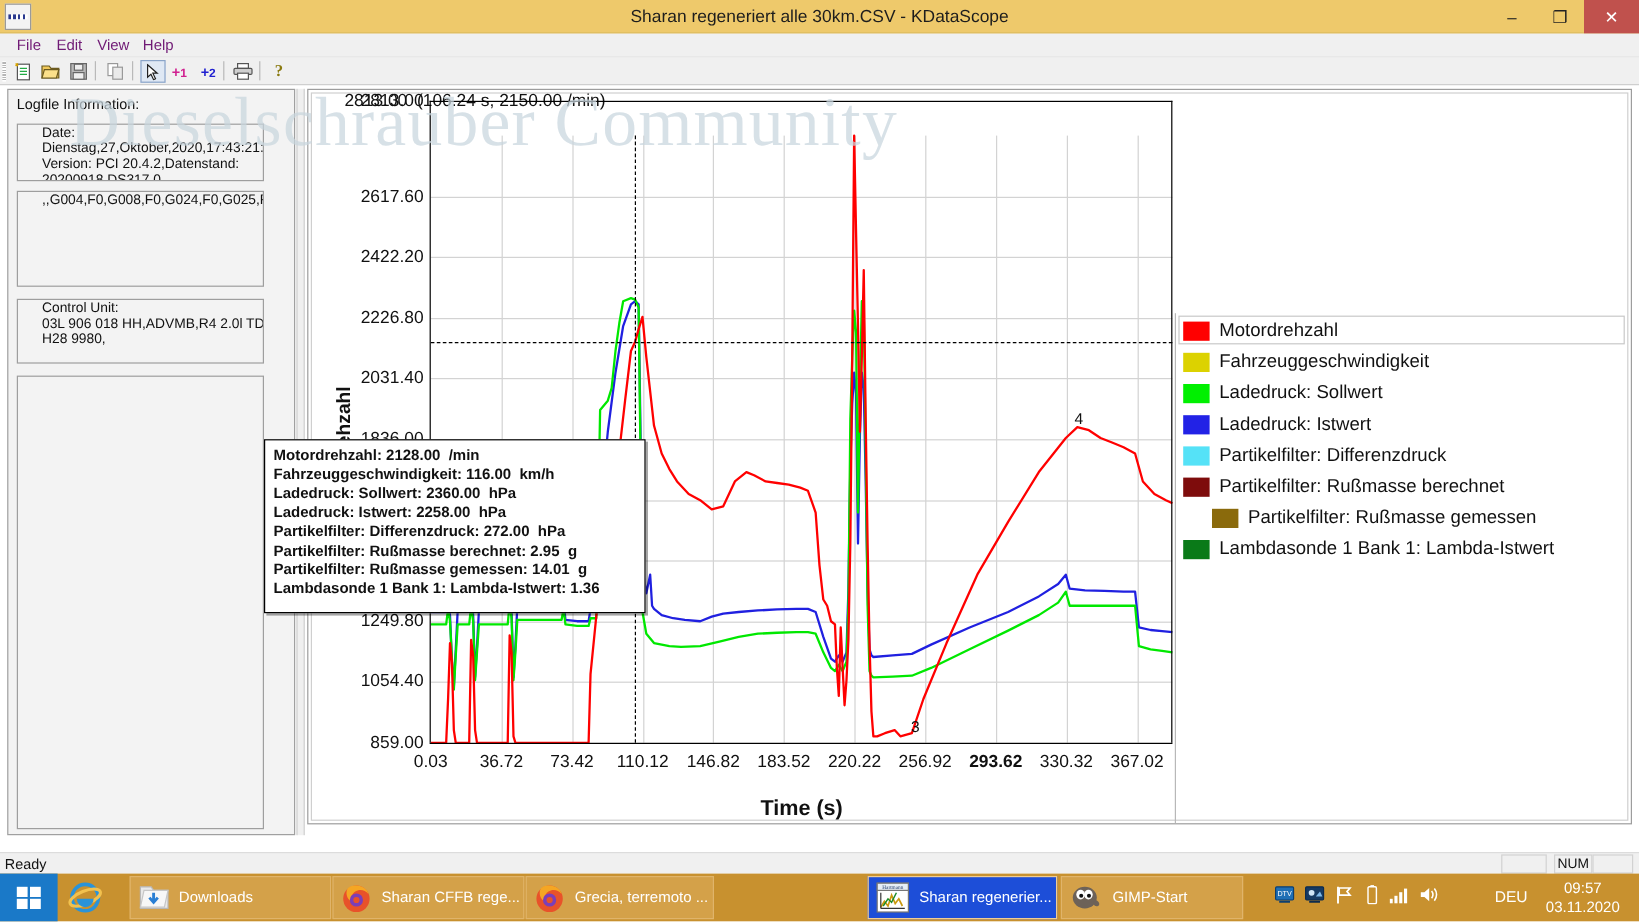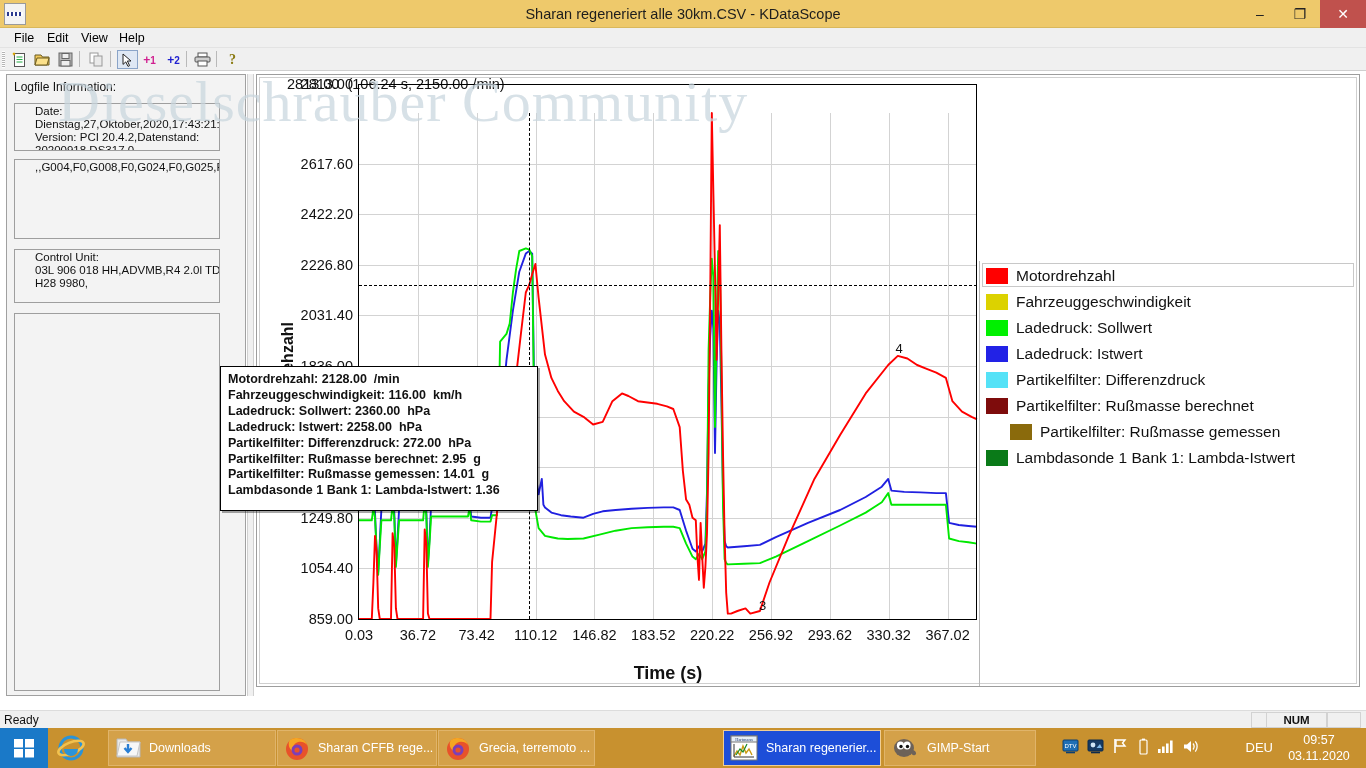"File" #menubar .mi { color: #000000 -> #701a75 }
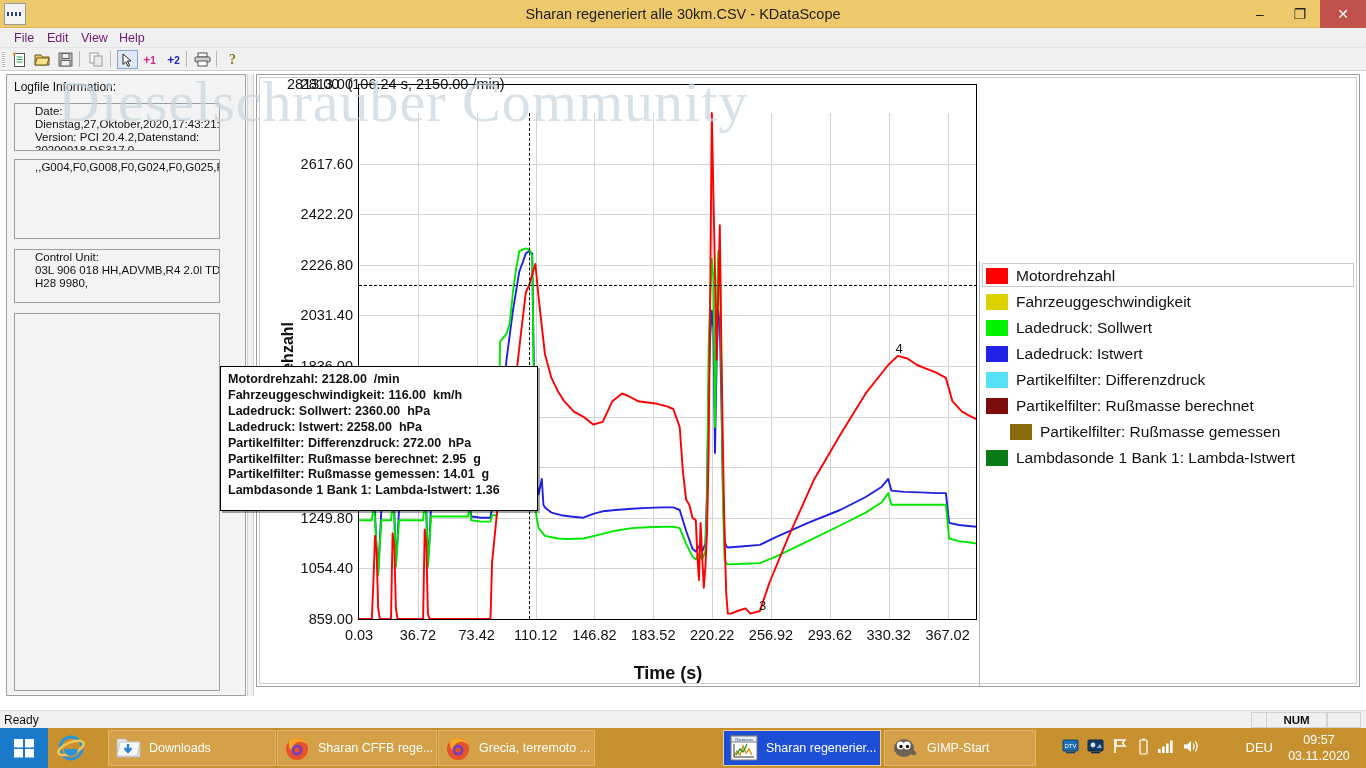"293.62" div.xtick { font-weight: none -> bold }
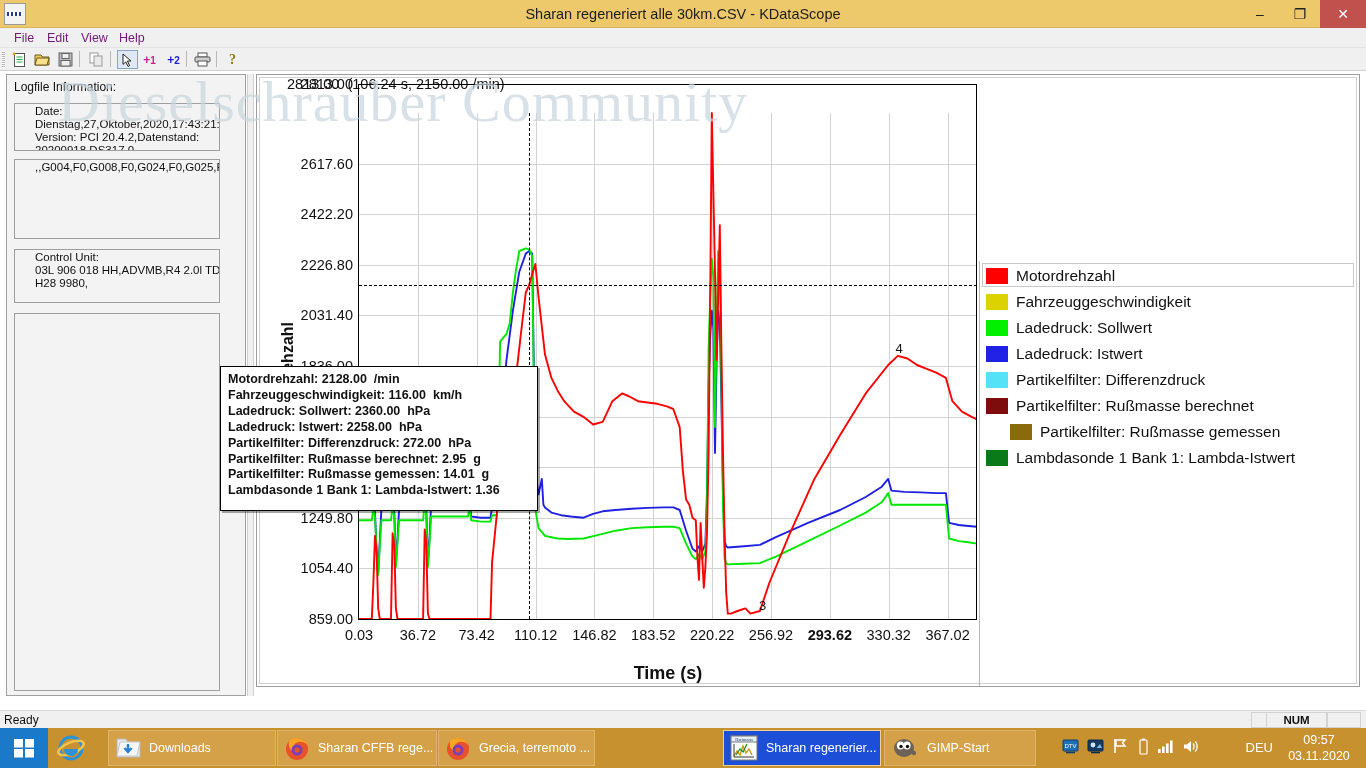"NUM" #sb-2 { font-weight: bold -> none; width: 61px -> 32px }
